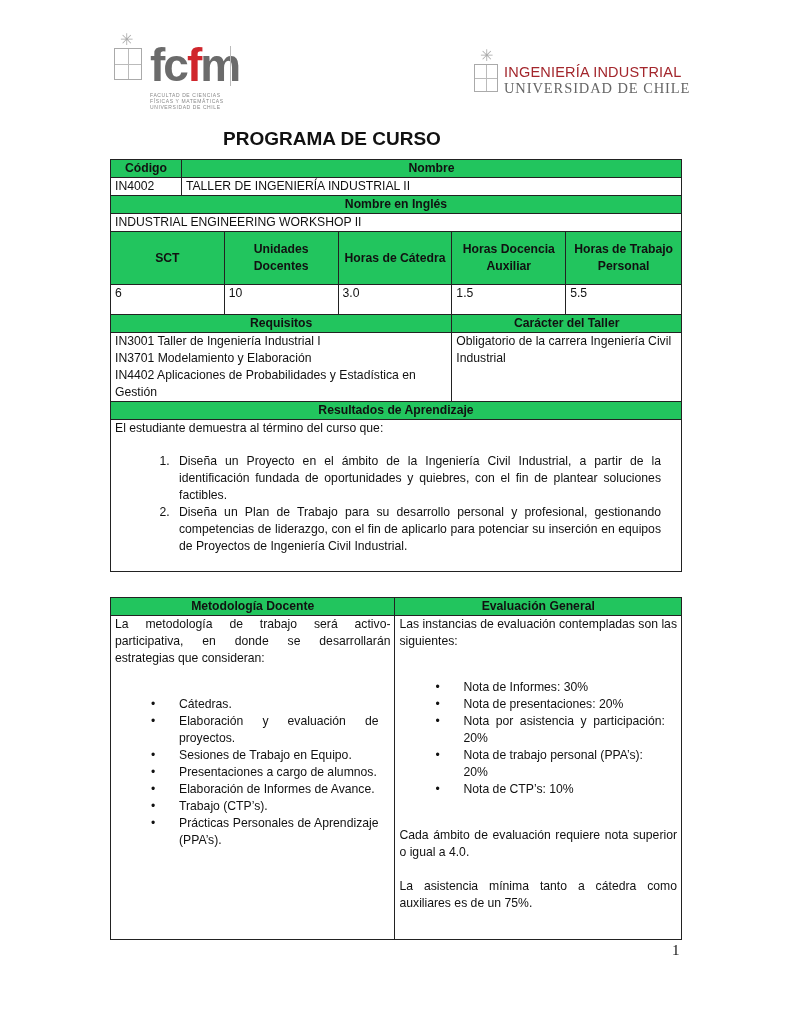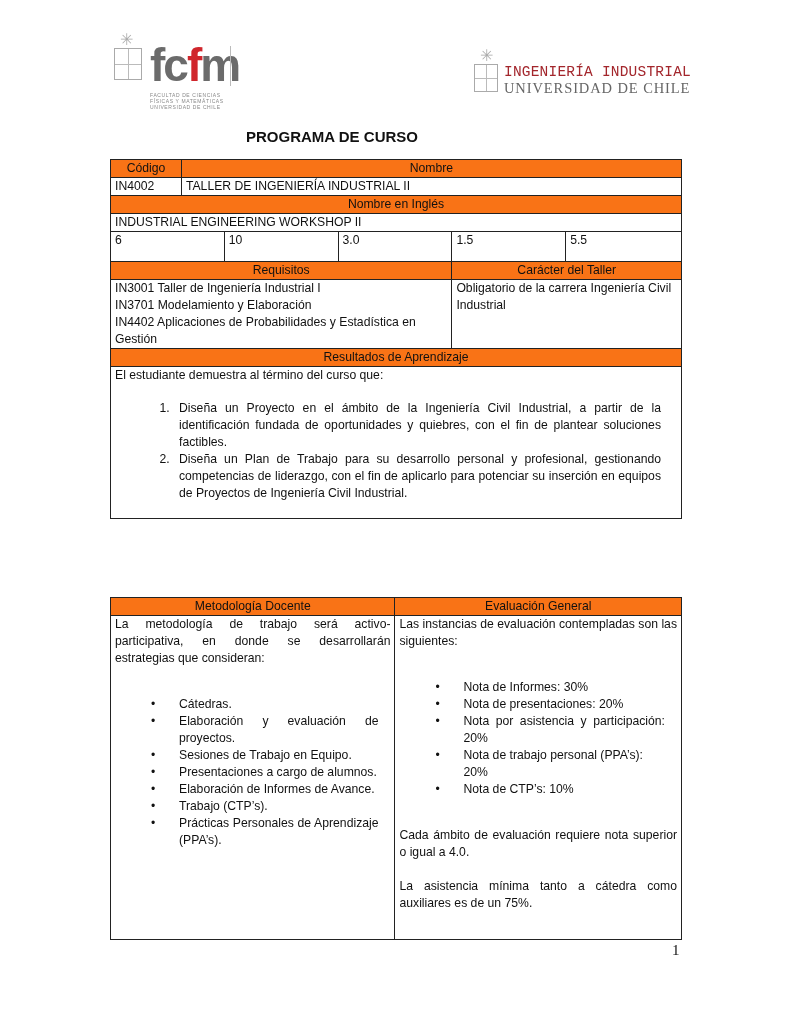"INGENIERÍA INDUSTRIAL" .ii-line1 { font-family: Liberation Mono, monospace -> Liberation Sans, sans-serif }
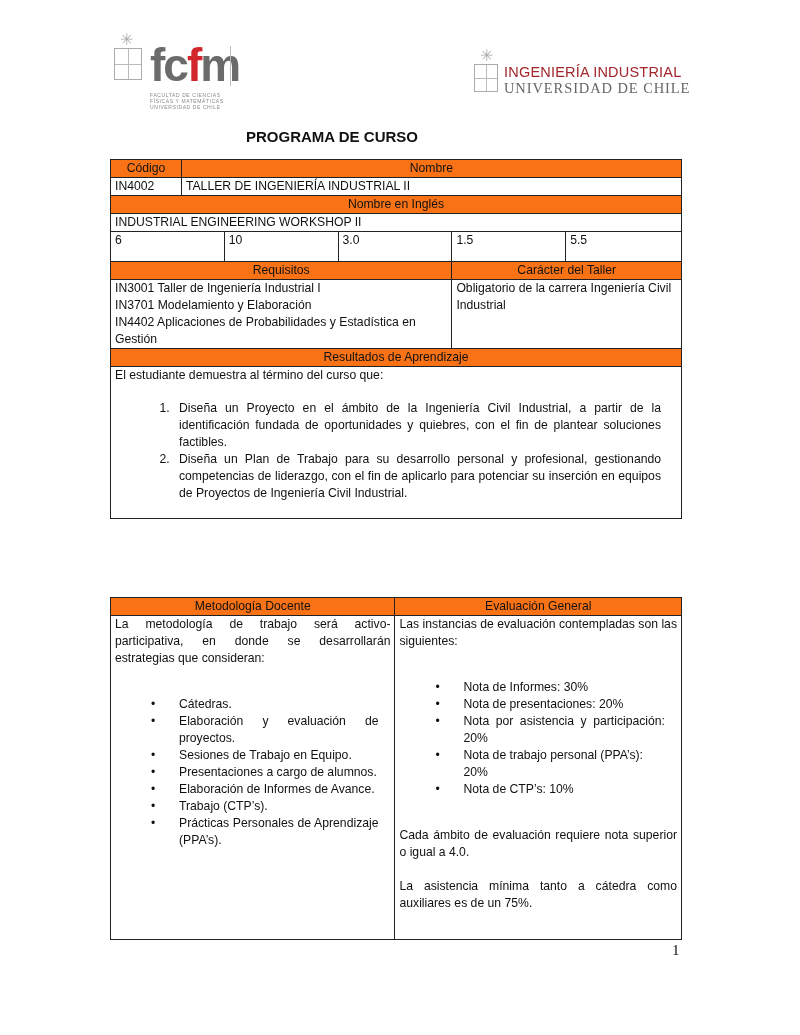"PROGRAMA DE CURSO" .doc-title { font-size: 15px -> 19px }
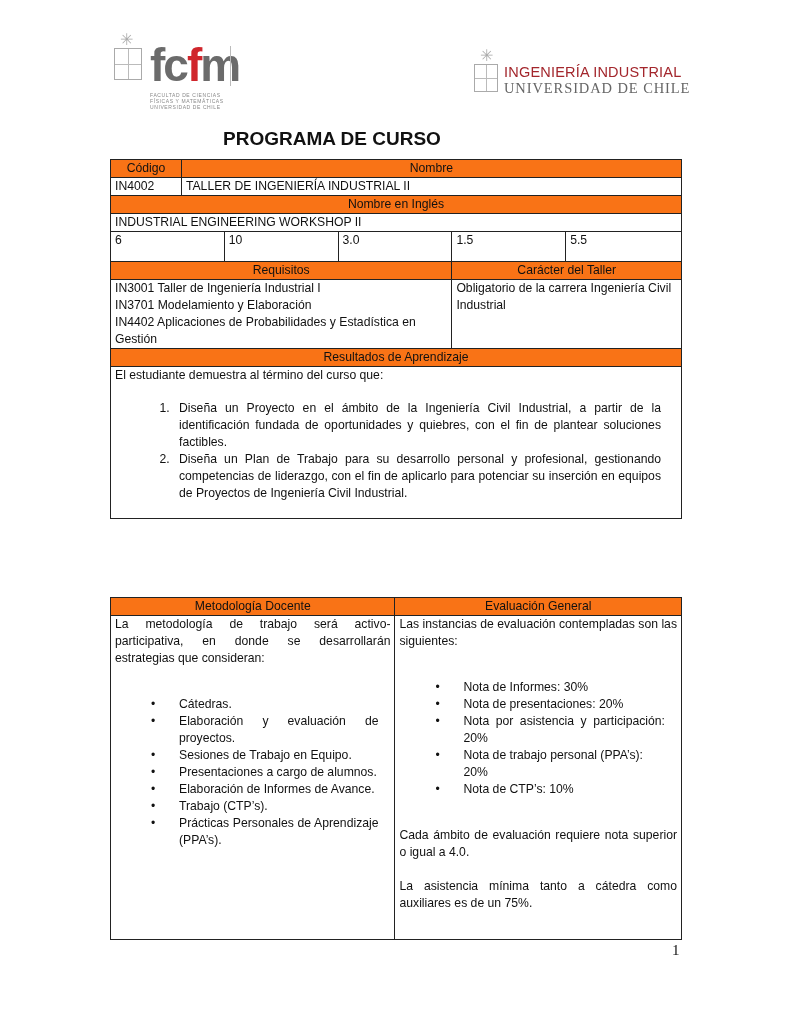"Código" .hdr { background: #f97316 -> #22c55e; font-weight: normal -> bold }
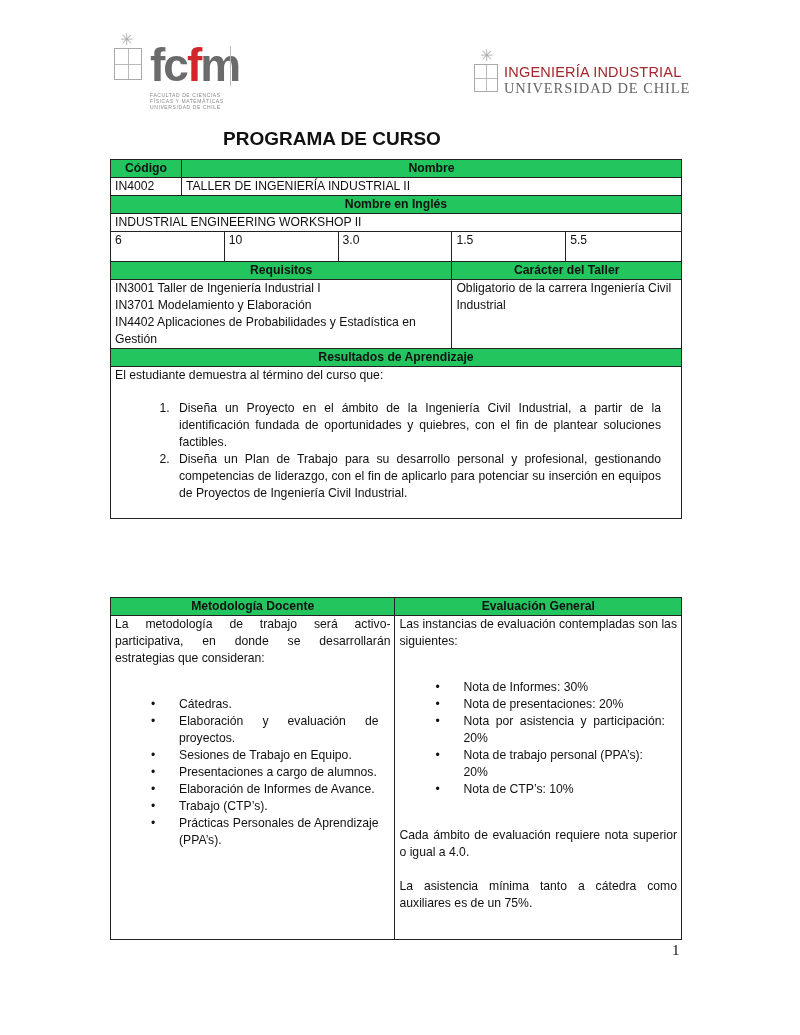"SCT" tr { html: none -> <tr> <td>SCT</td> <td>Unidades Docentes</td> <td>Horas de Cátedra</td> <td>Horas Docencia Auxiliar</td> <td>Horas de Trabajo Personal</td> </tr> }
